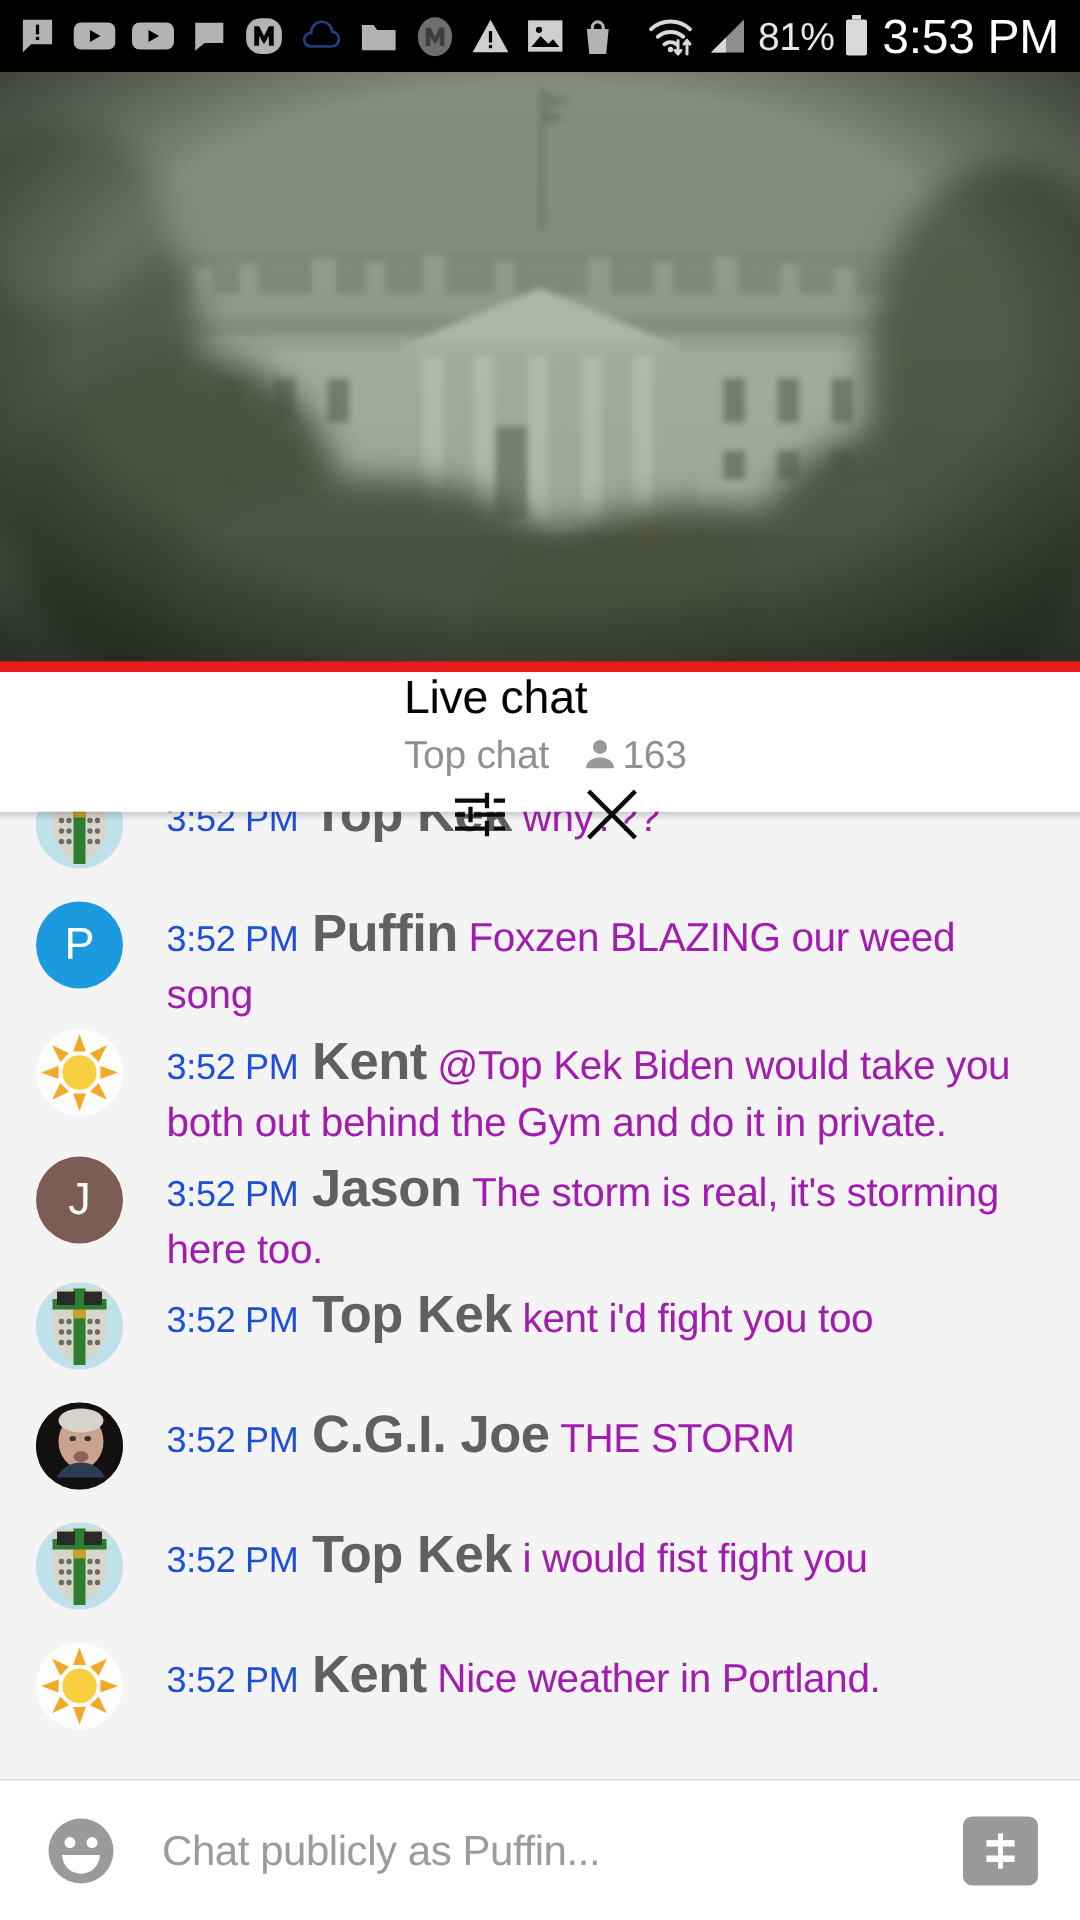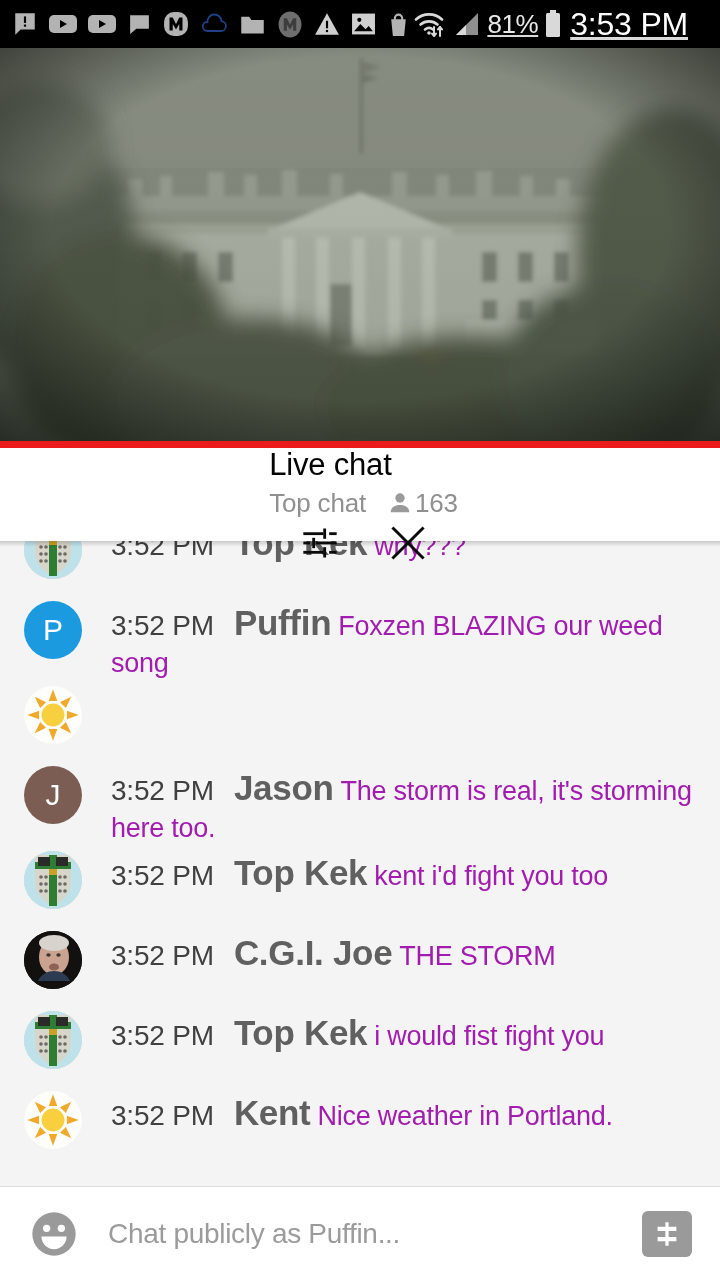"81%" #status-bar { padding: 0 32px 0 12px -> 0 14px 0 12px; text-decoration: underline -> none }
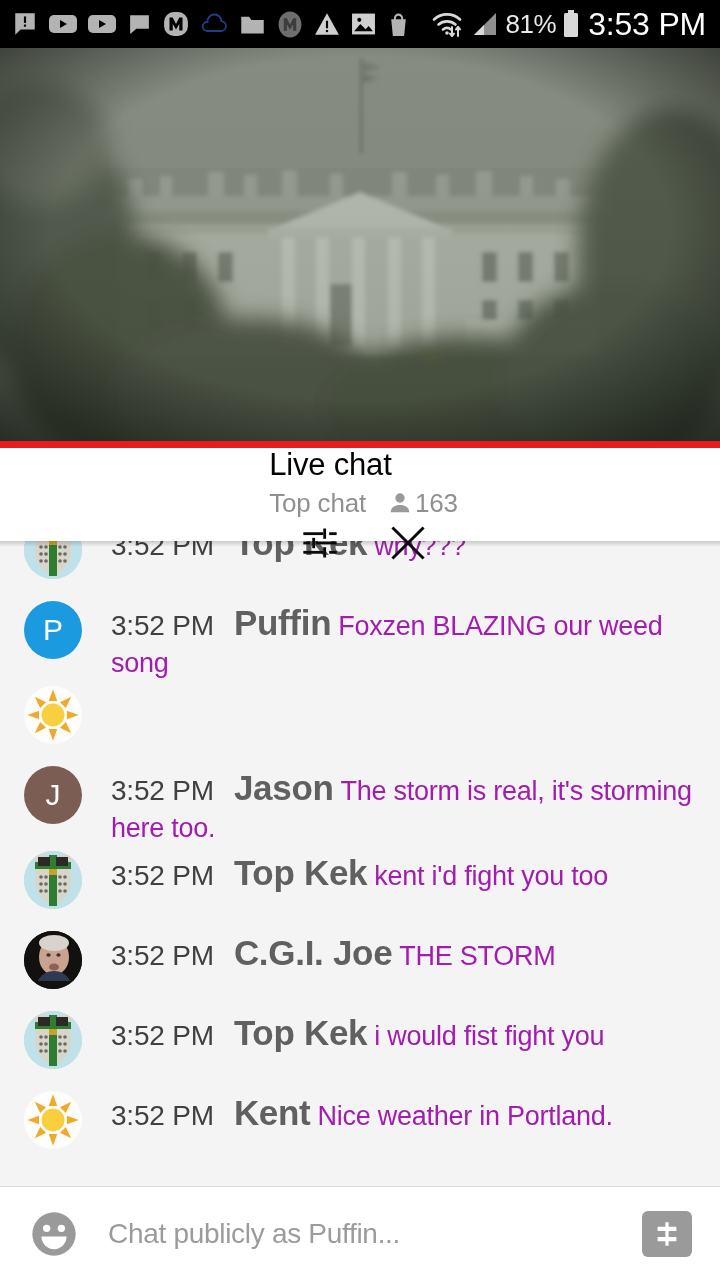"3:52 PM" .msg-time { color: #404040 -> #1d4ed8; font-size: 28px -> 24px; margin-right: 20px -> 9px }
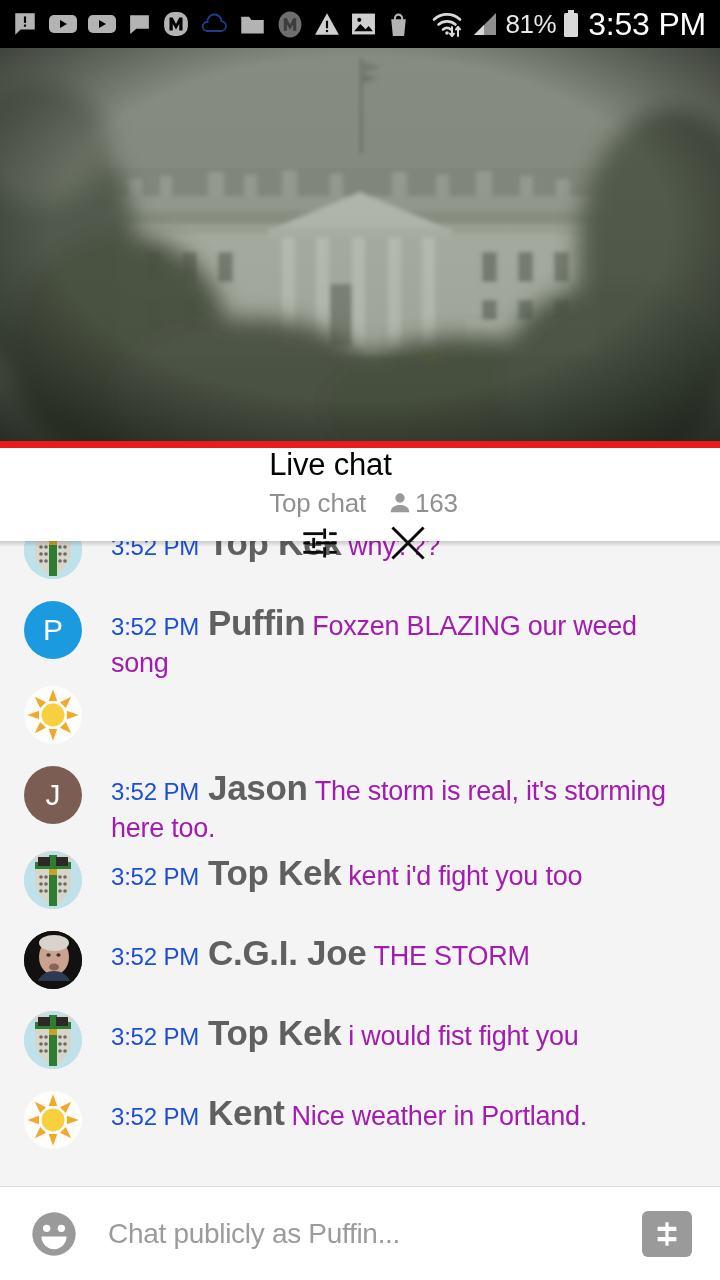"3:52 PM Kent @Top Kek" div.msg-body { html: none -> <div><span>3:52 PM</span><span>Kent</span><span>@Top Kek Biden would take you both out behind the Gym and do it in private.</span></div> }
